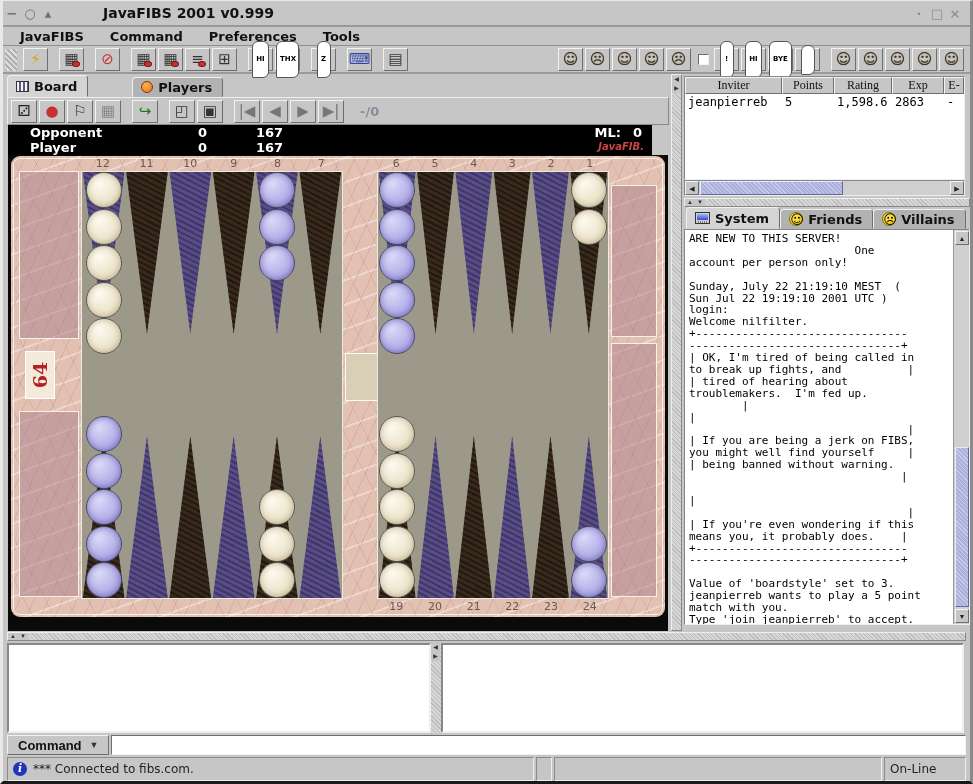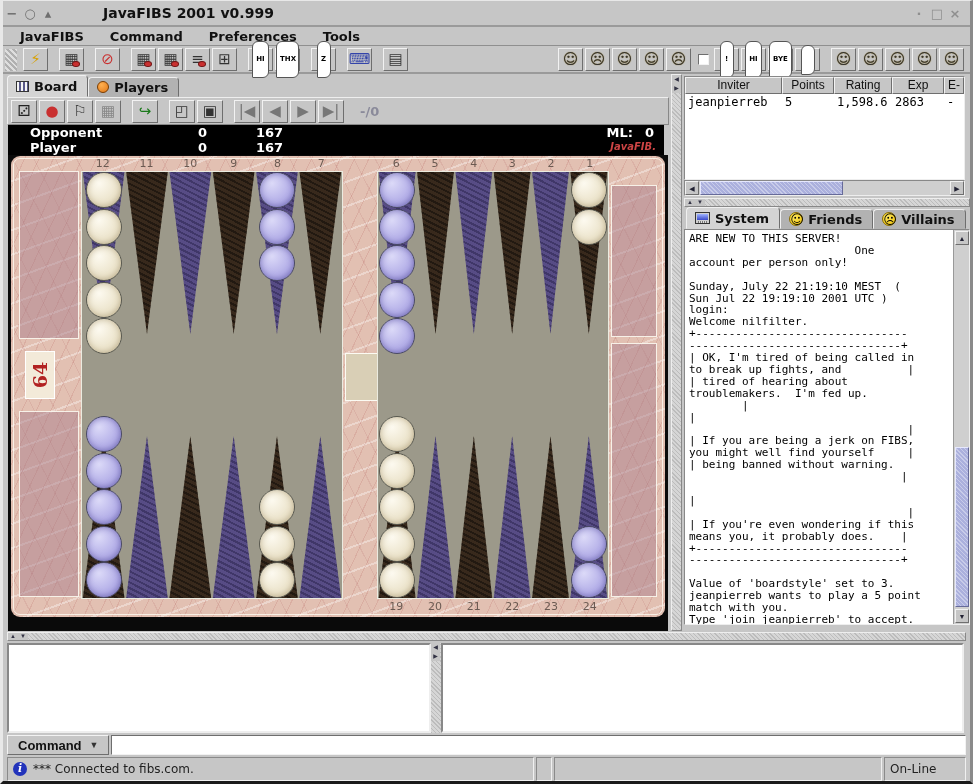"Board" .tabs-row { gap: none -> 44px }
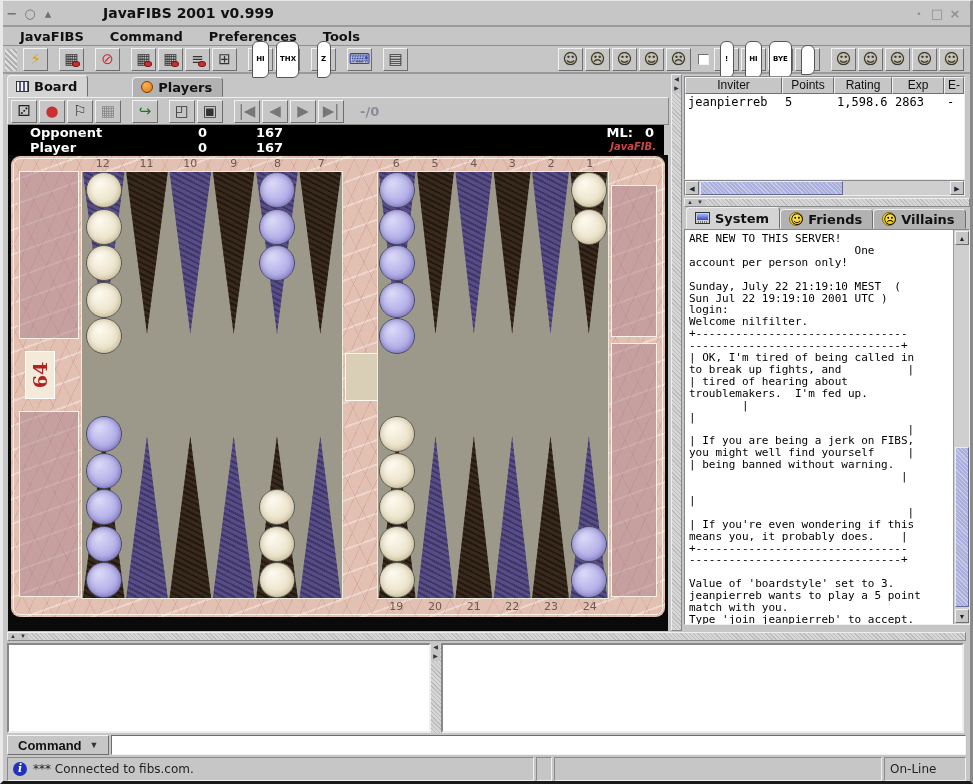"Inviter" .inv-head .hc { font-family: Liberation Sans, sans-serif -> Liberation Serif, serif }
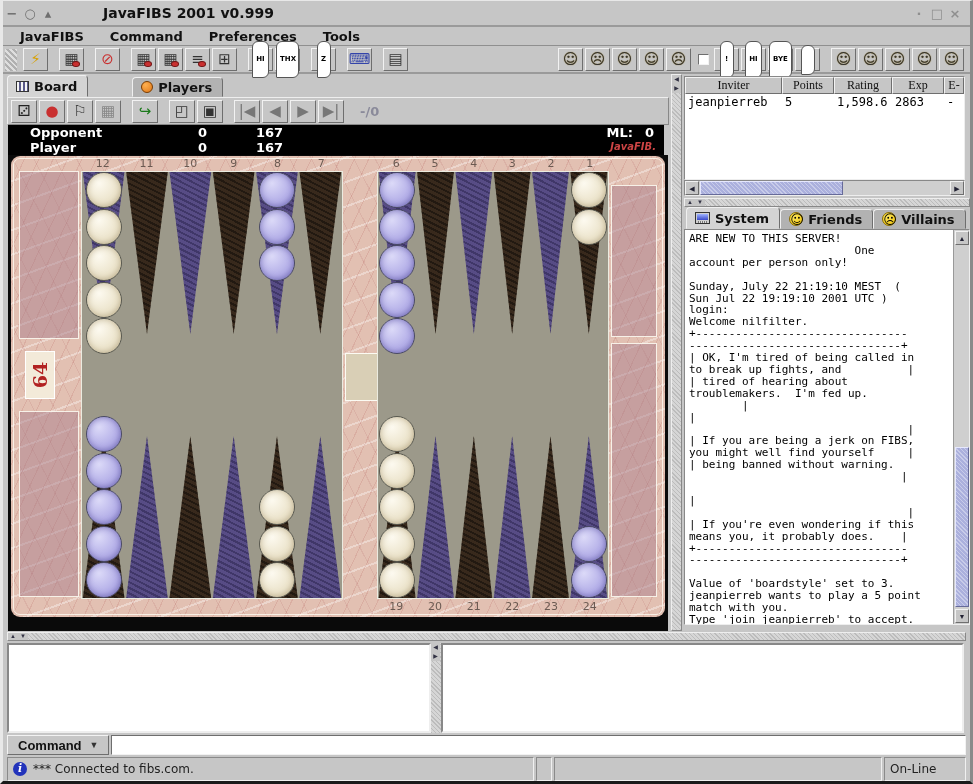"Opponent" .scorebar { right: 5px -> 17px }
